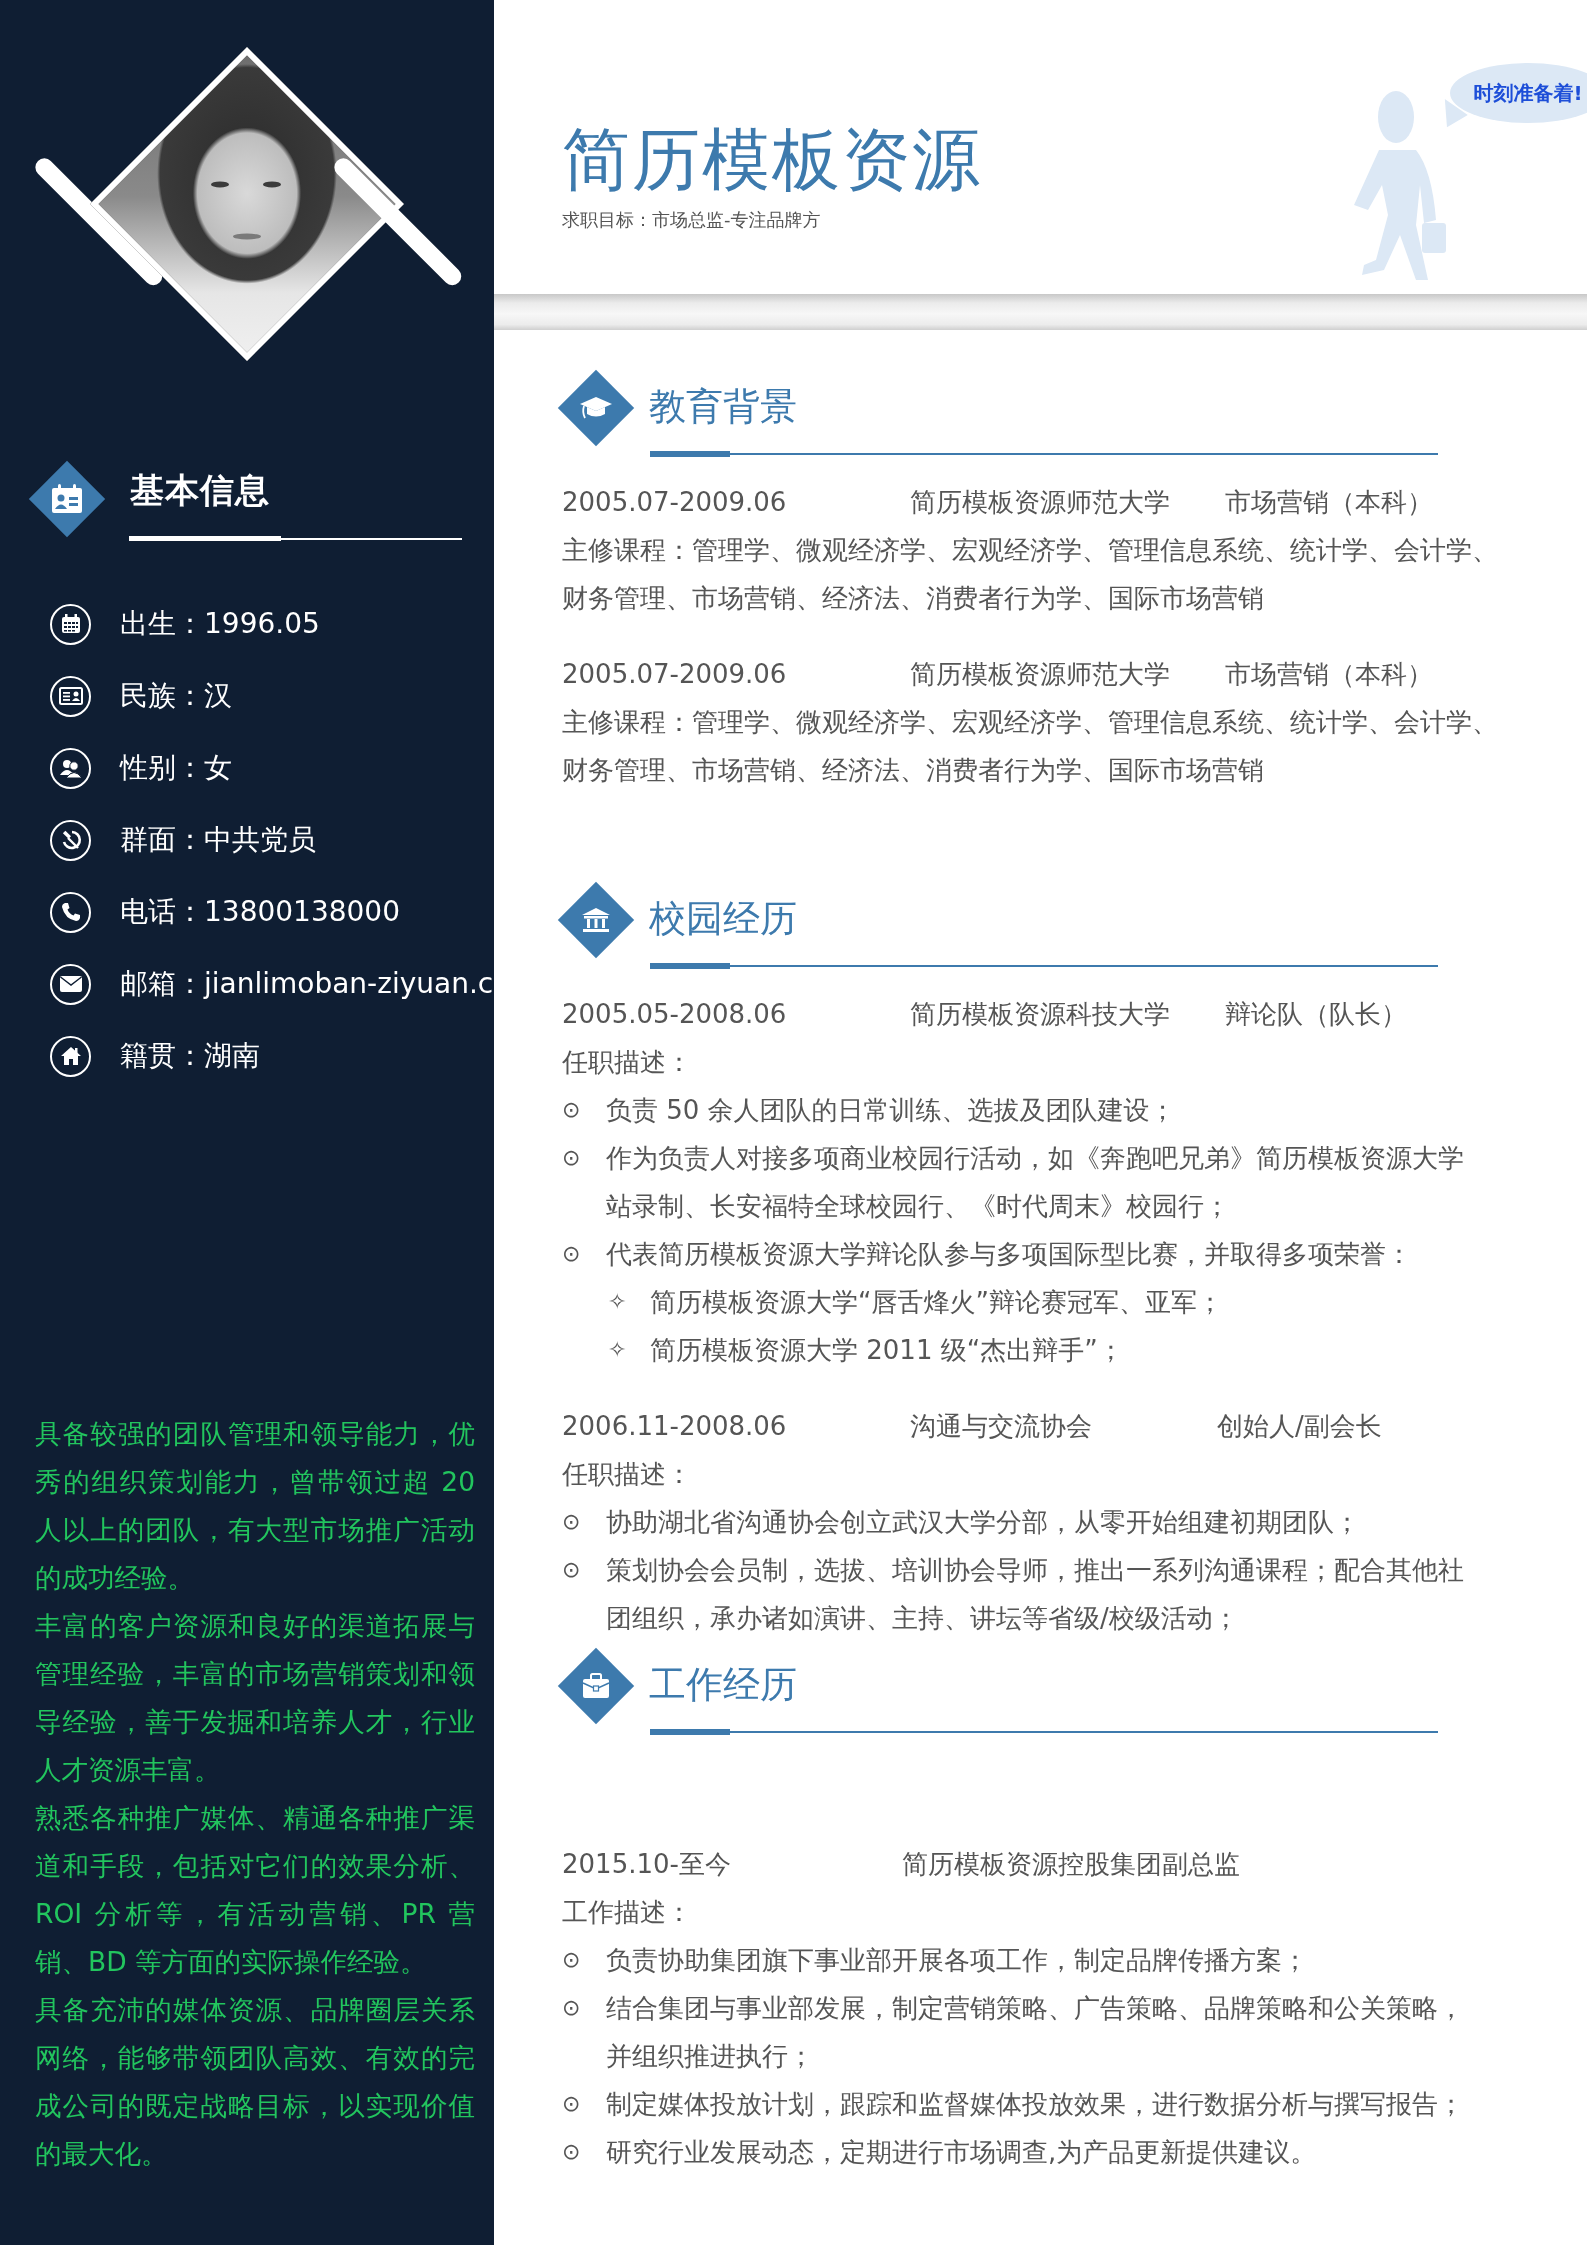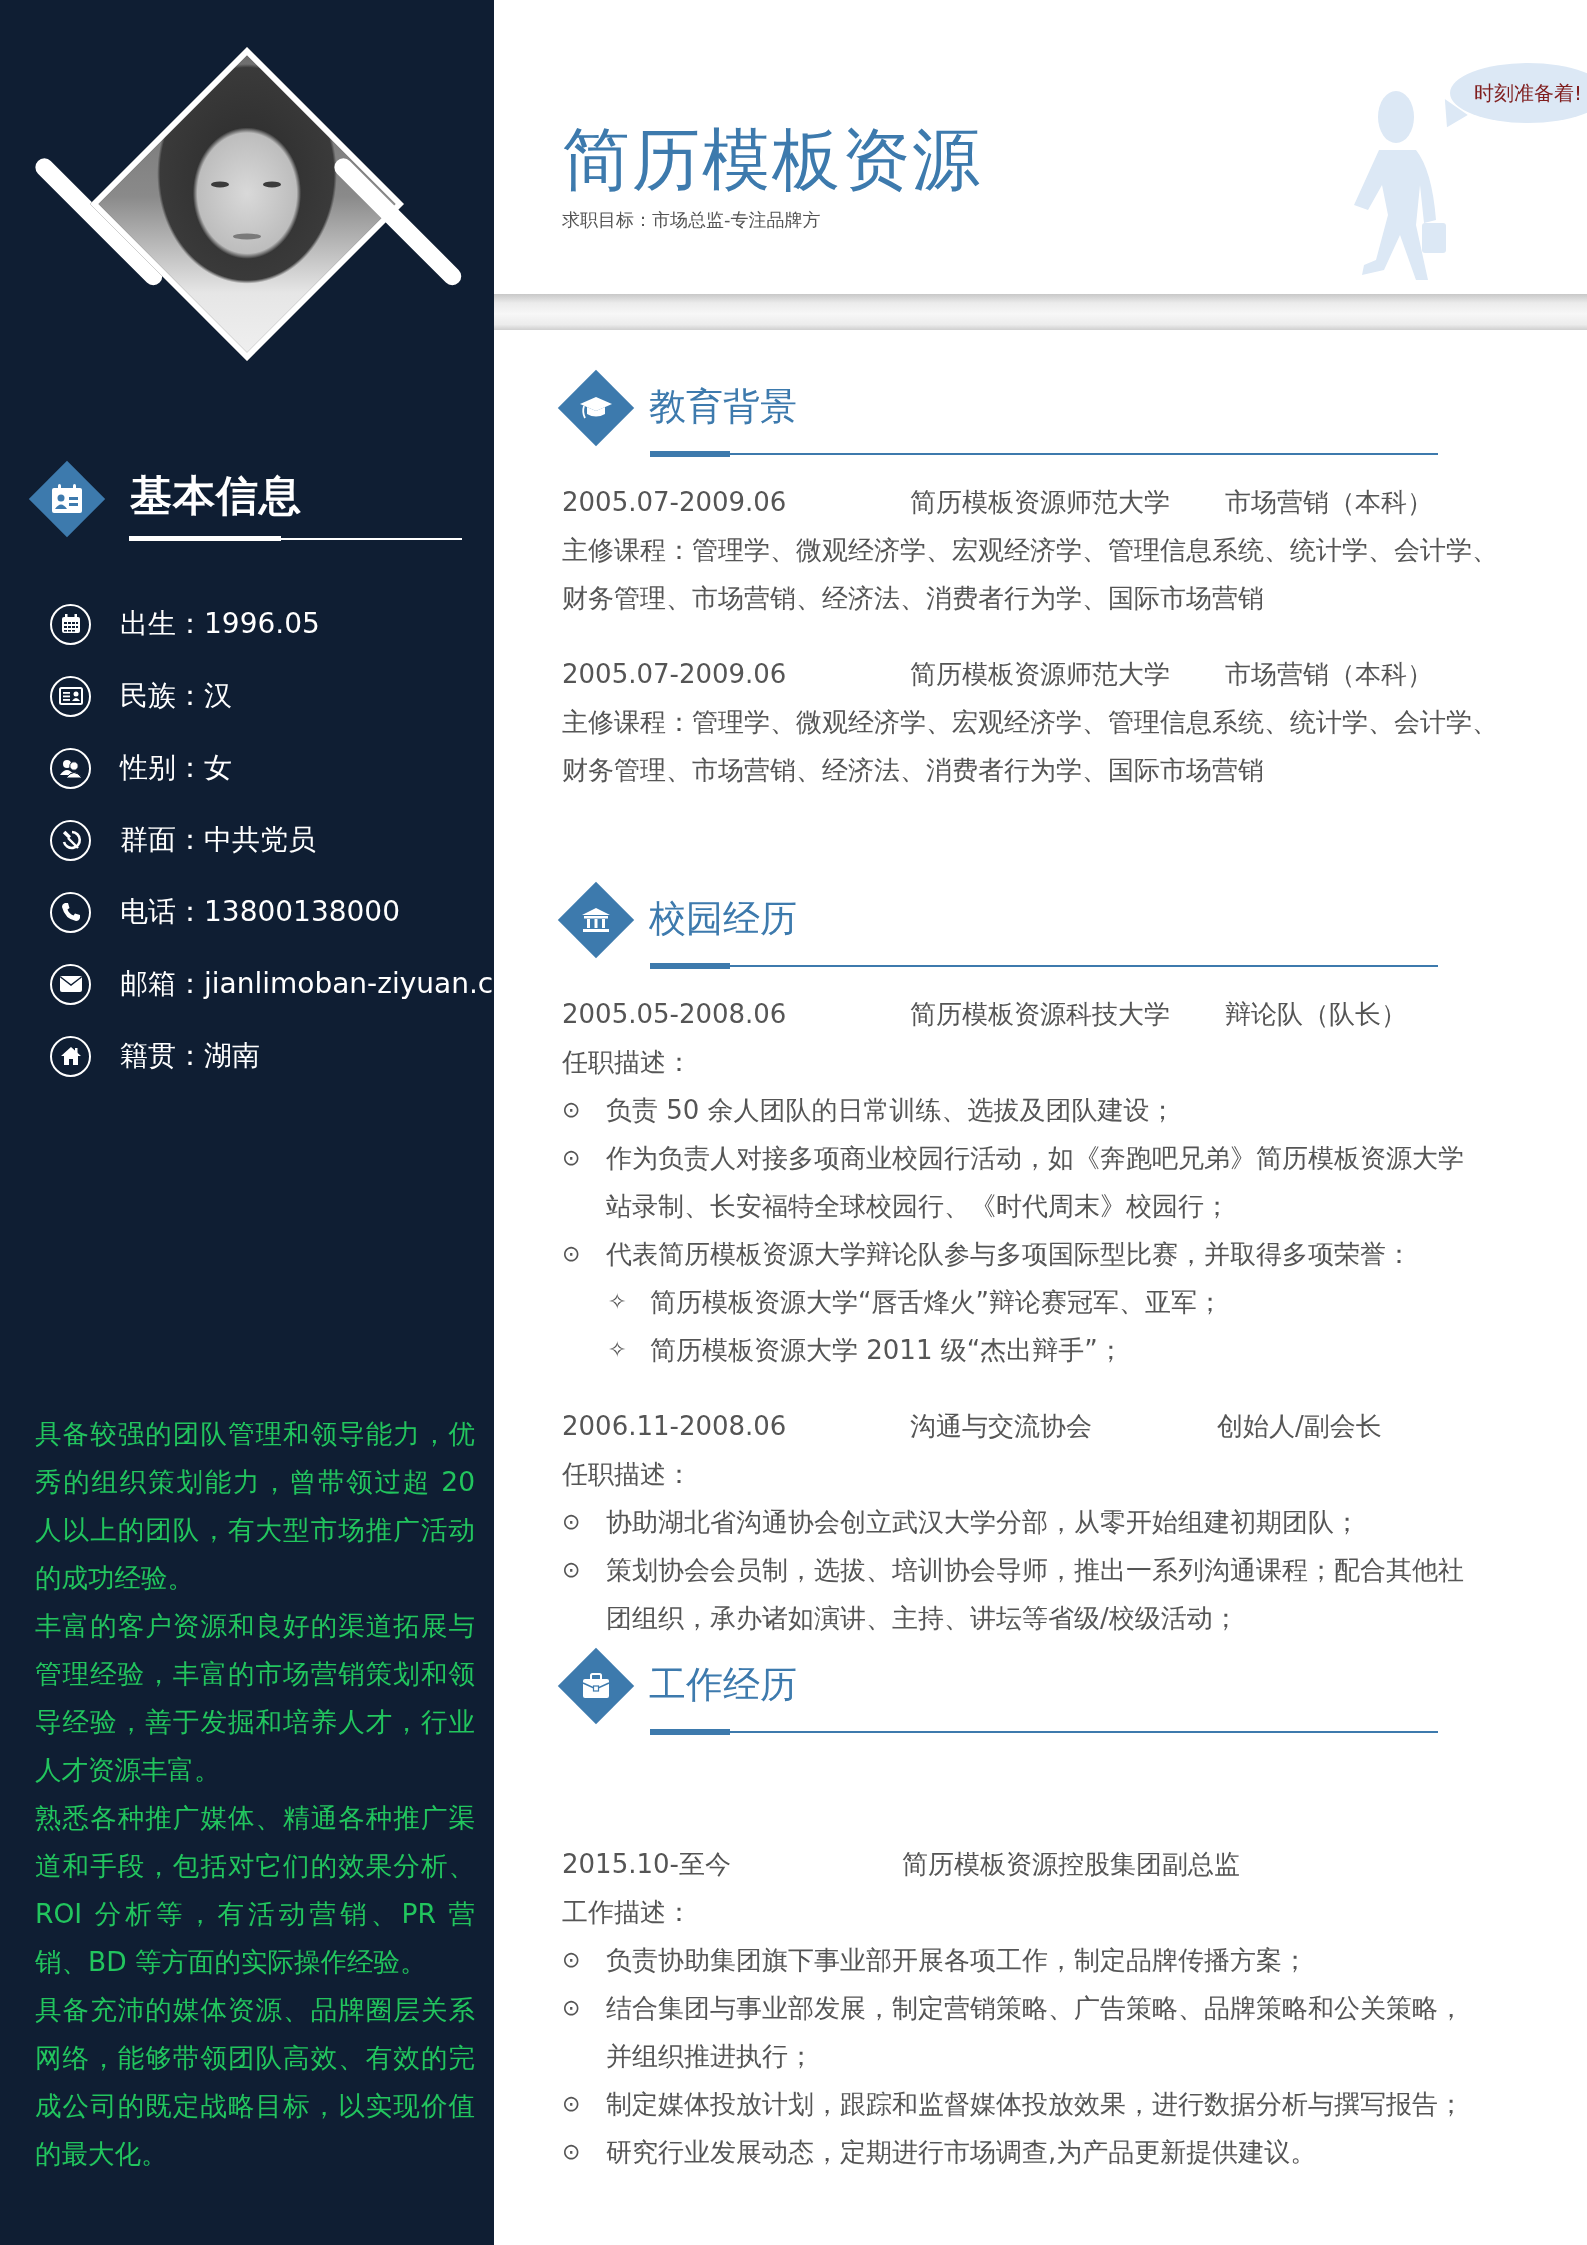"时刻准备着!" .bubble-text { color: #7f1d1d -> #1d4ed8; font-weight: normal -> bold }
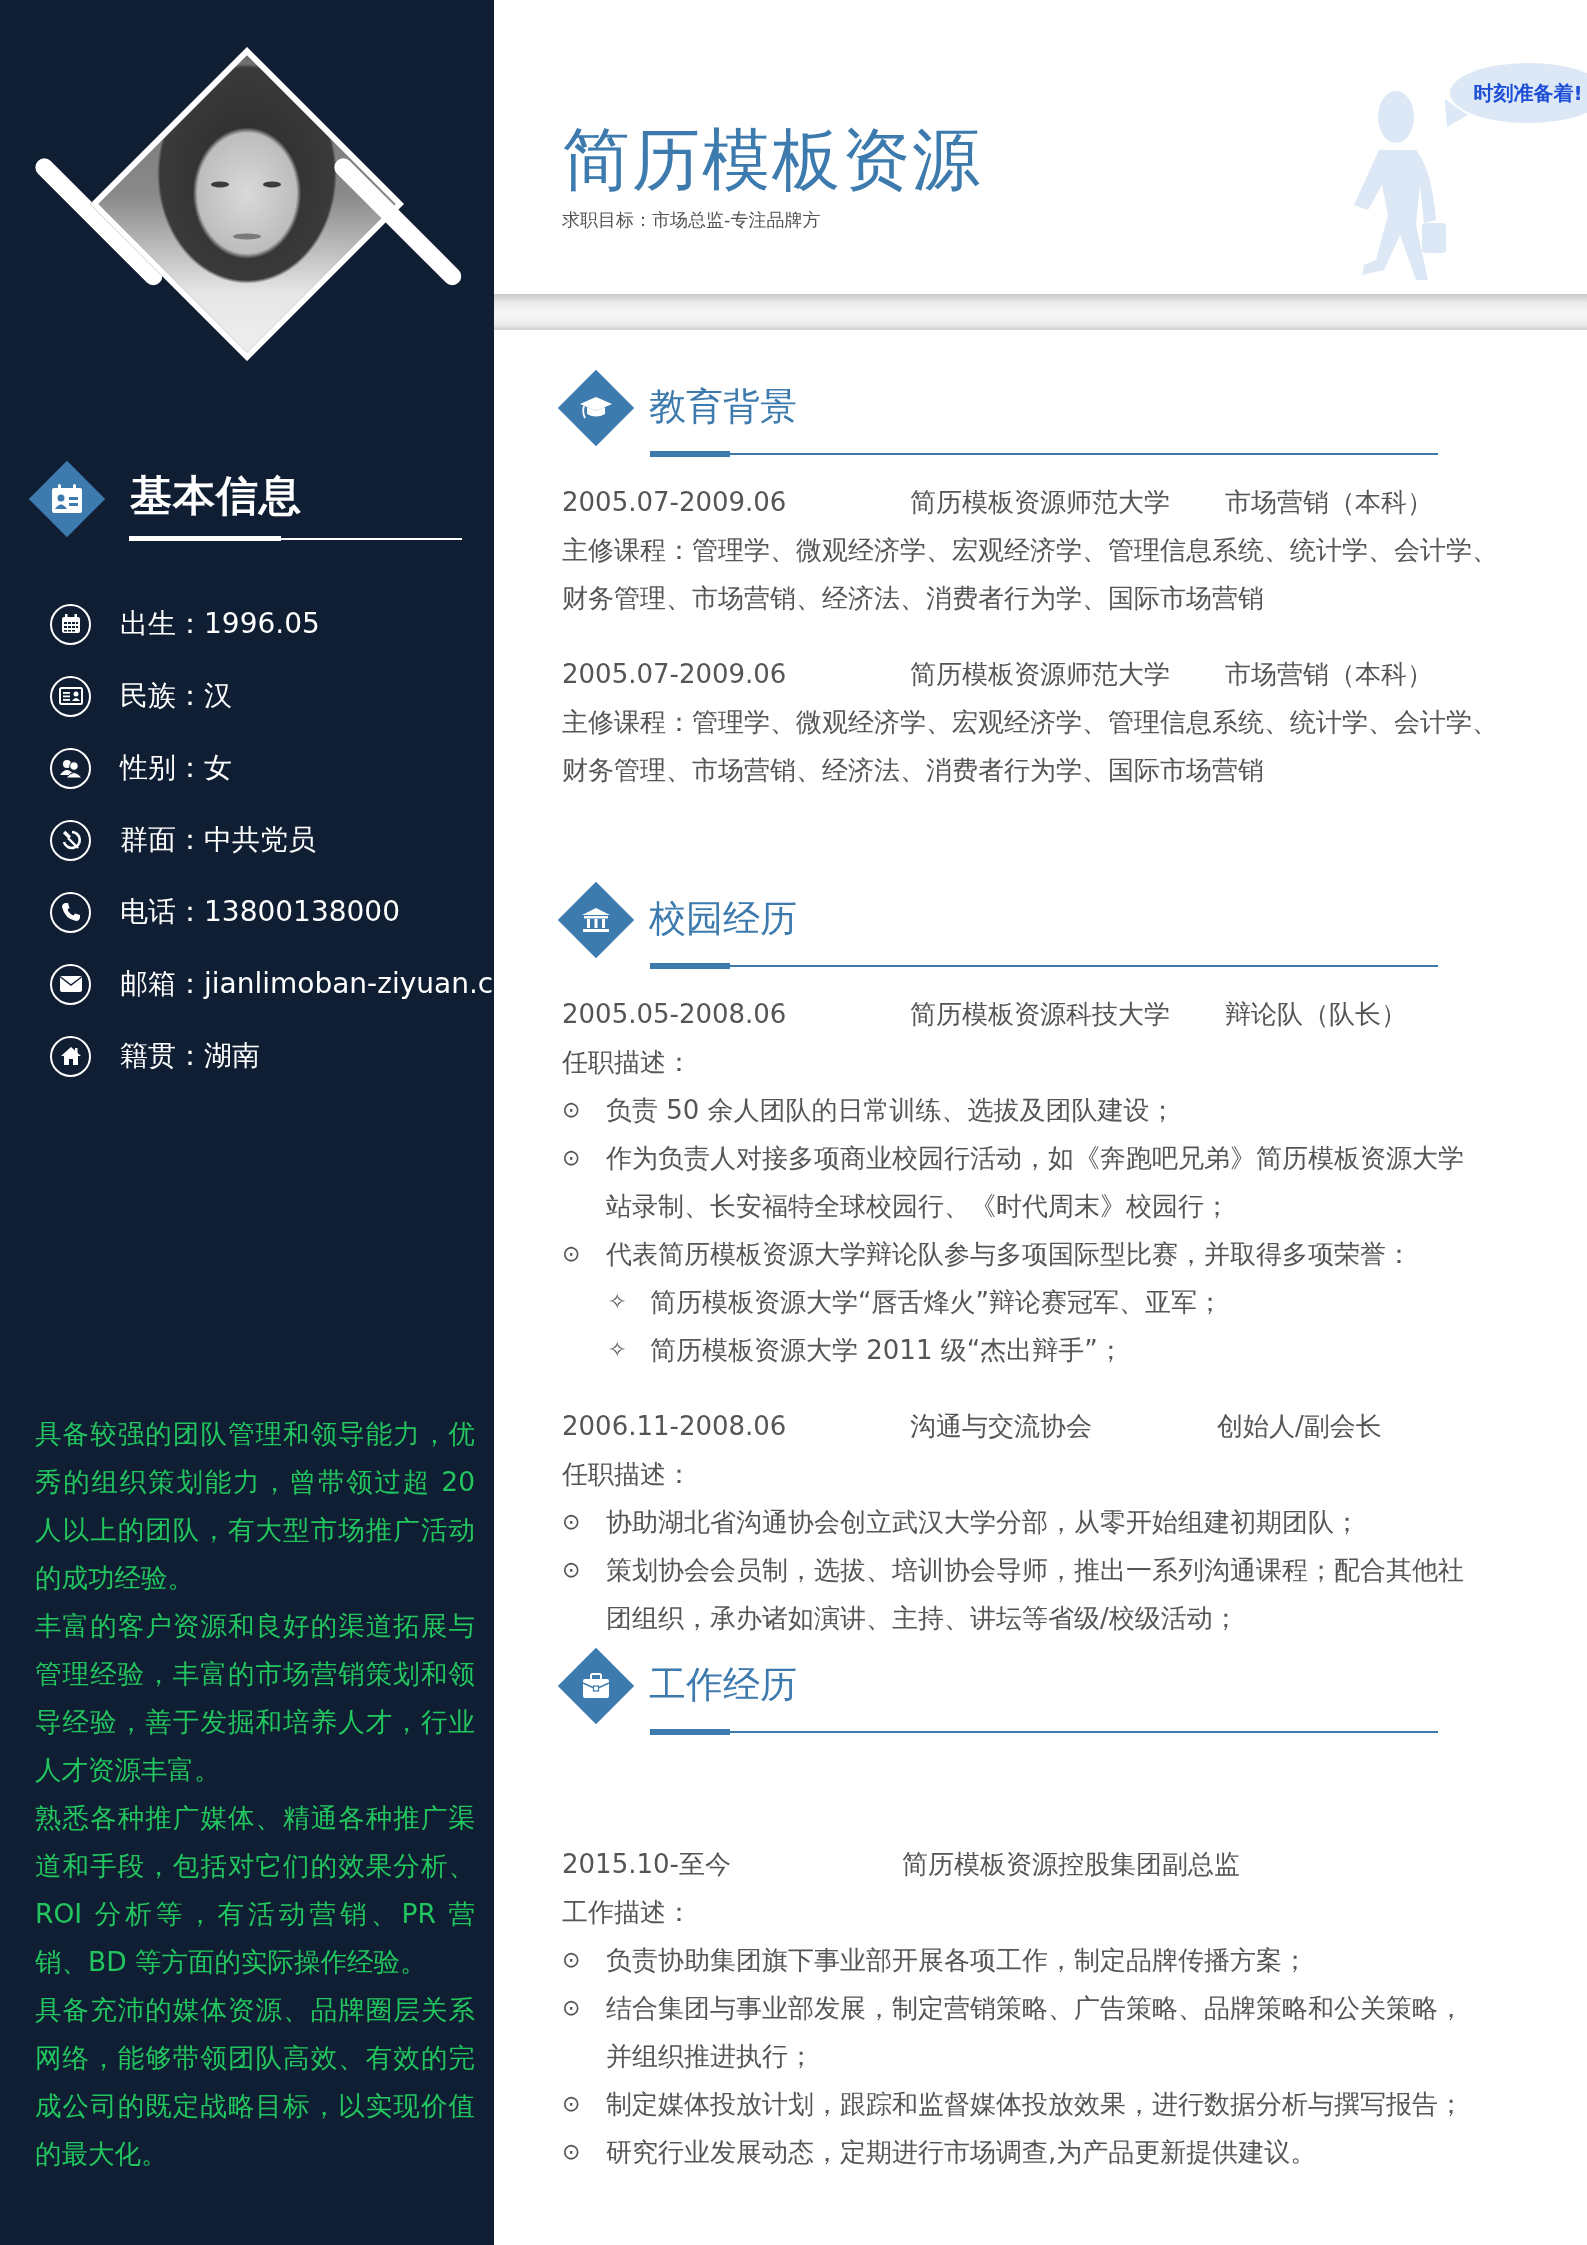"基本信息" .side-title { font-size: 42px -> 34px }
